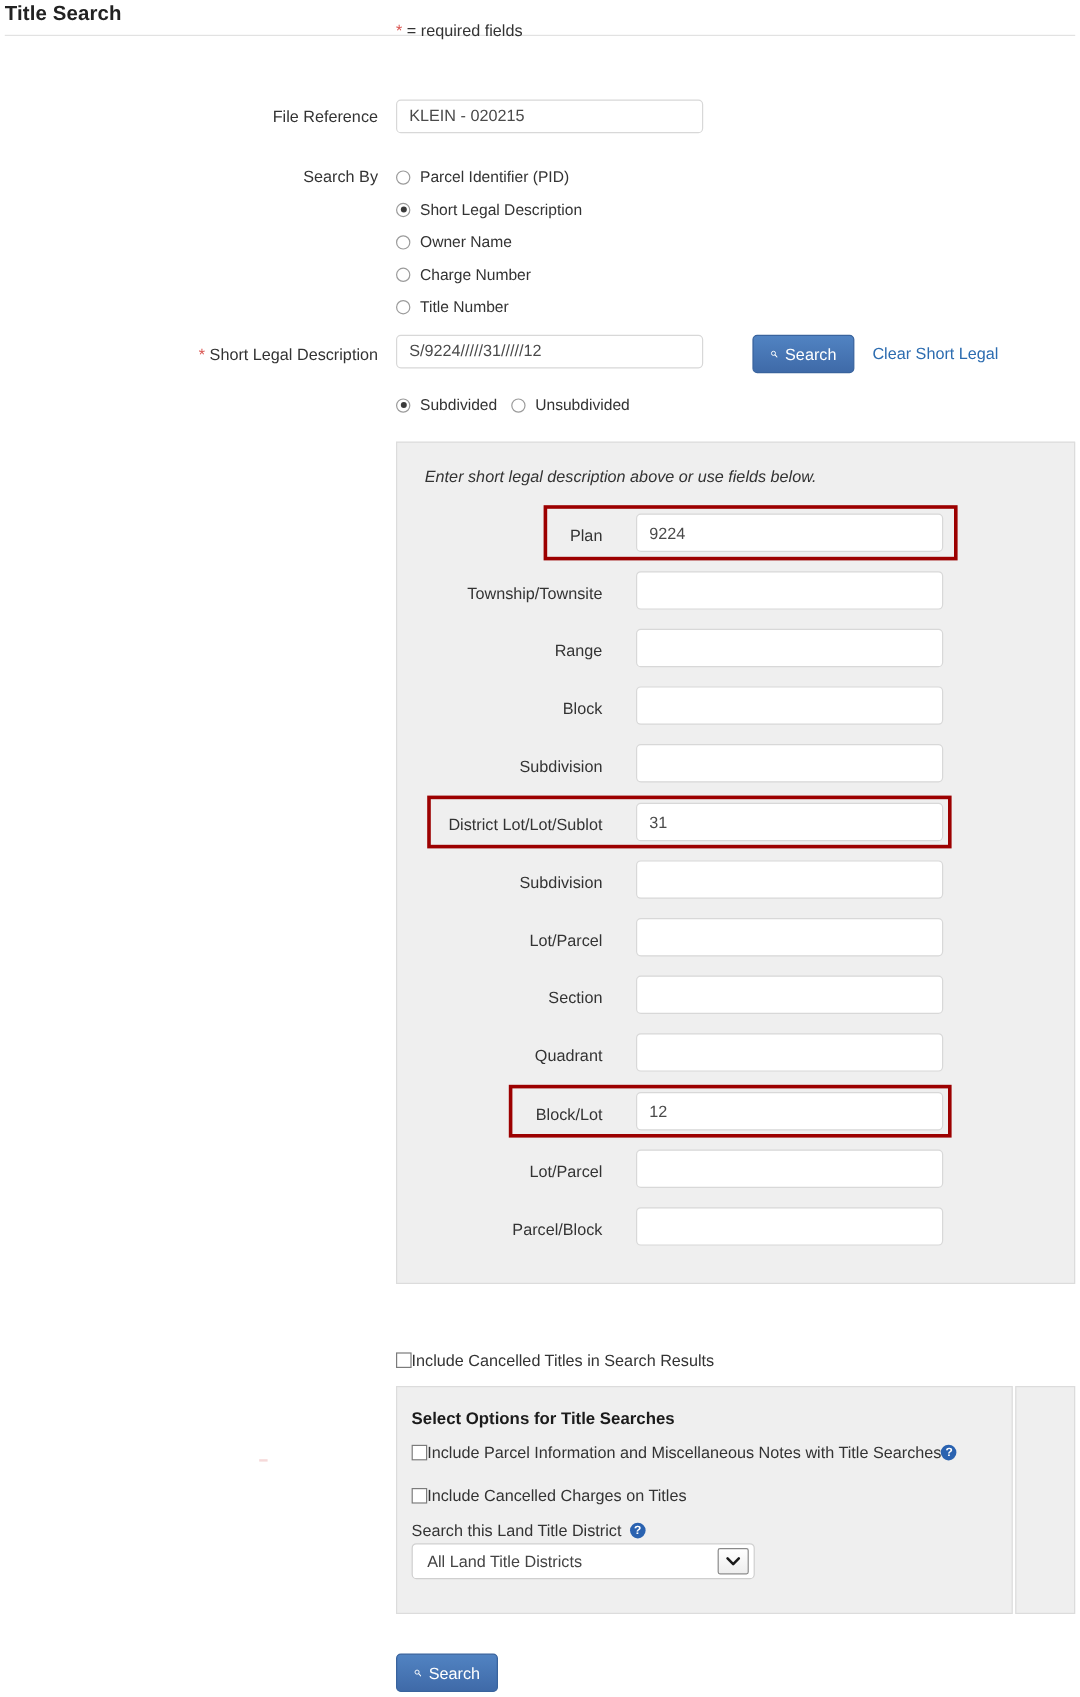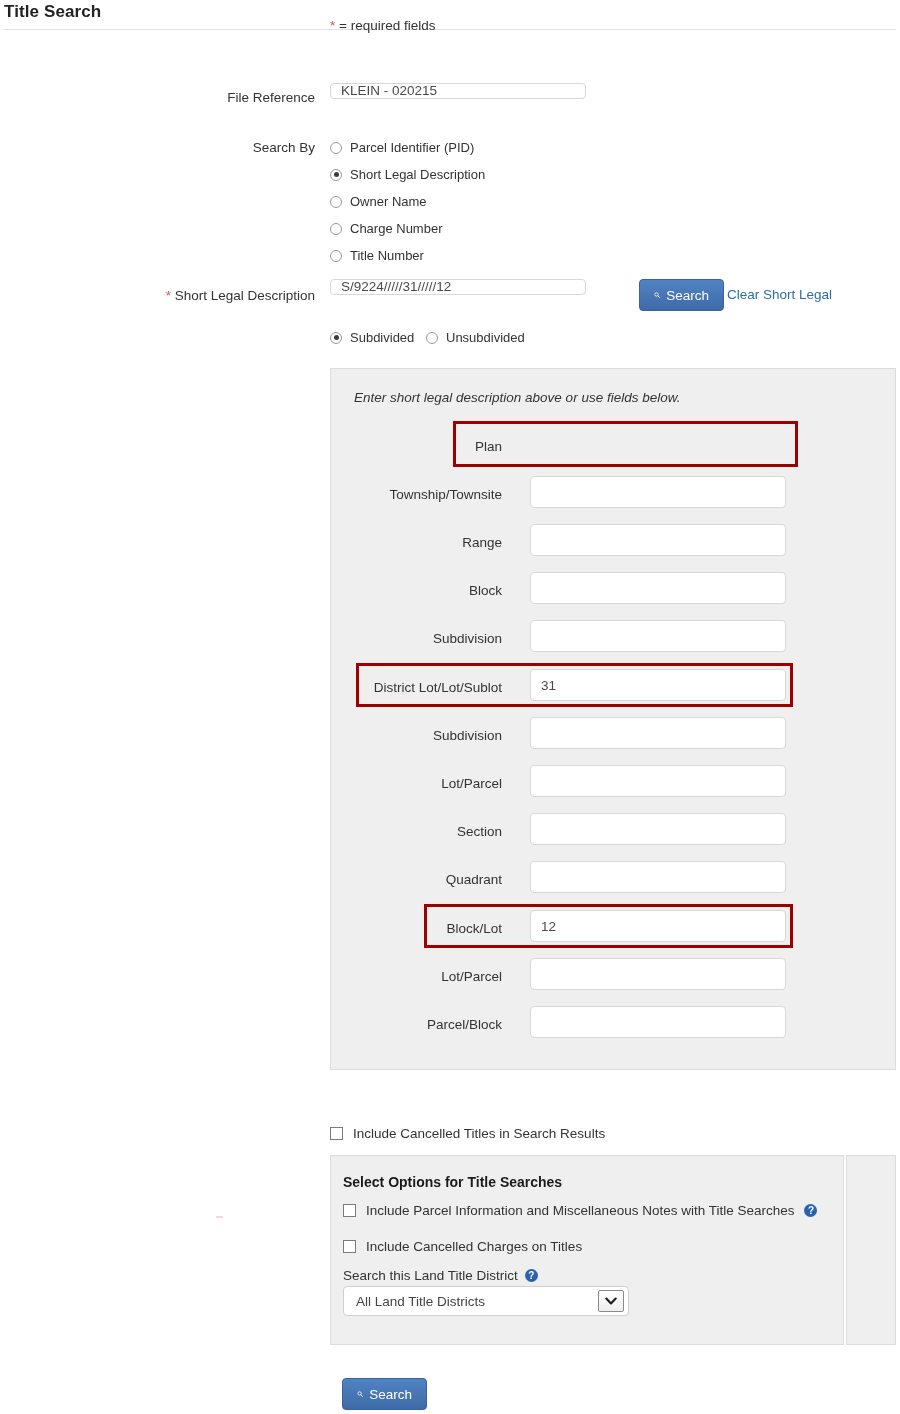"KLEIN - 020215" .txt { height: 16px -> 28px }
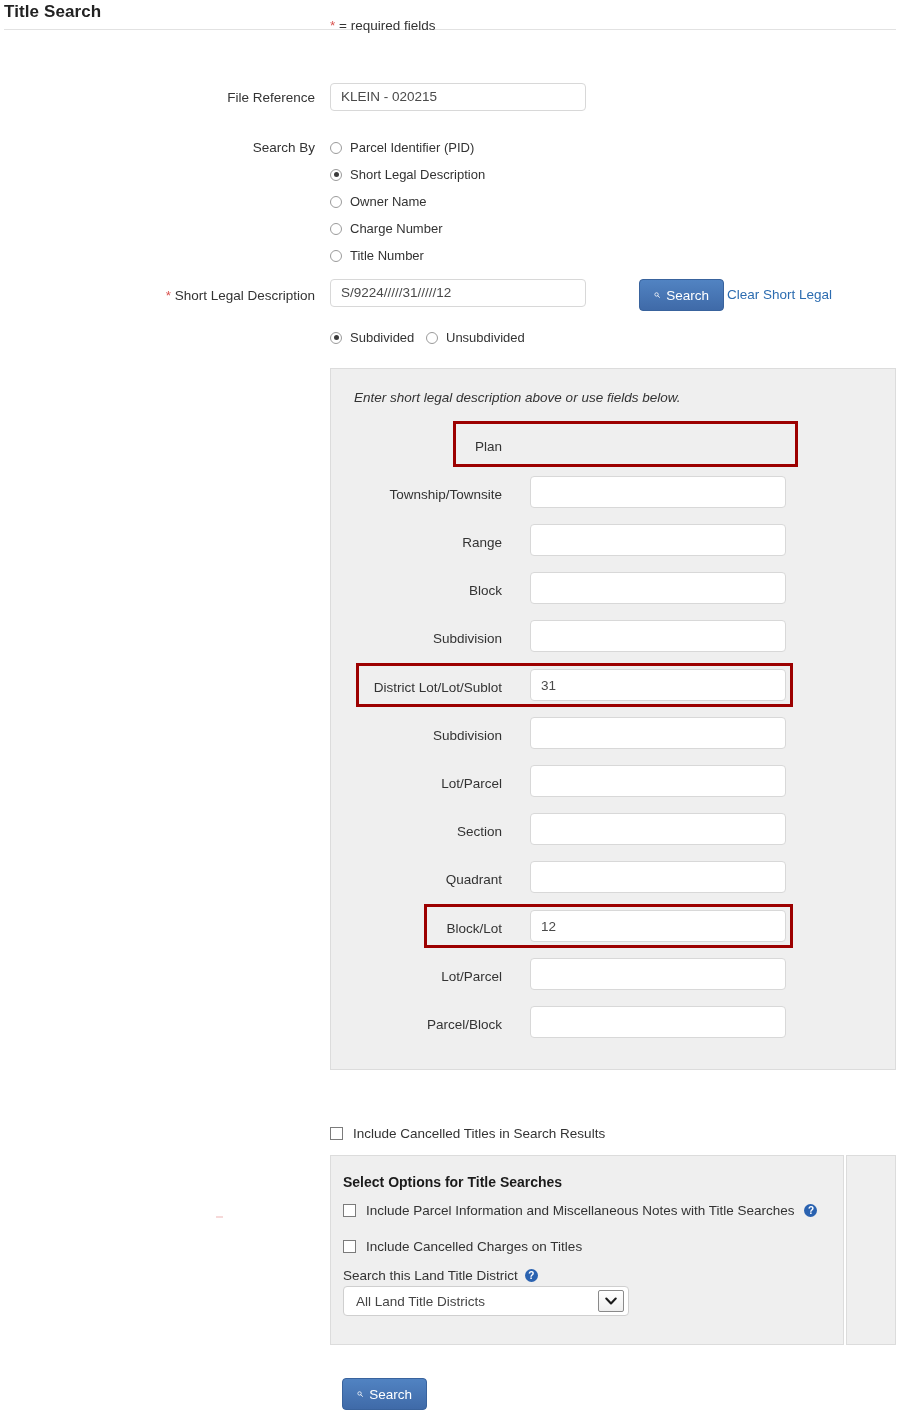"Search" .btn-blue { margin-left: 12px -> none }
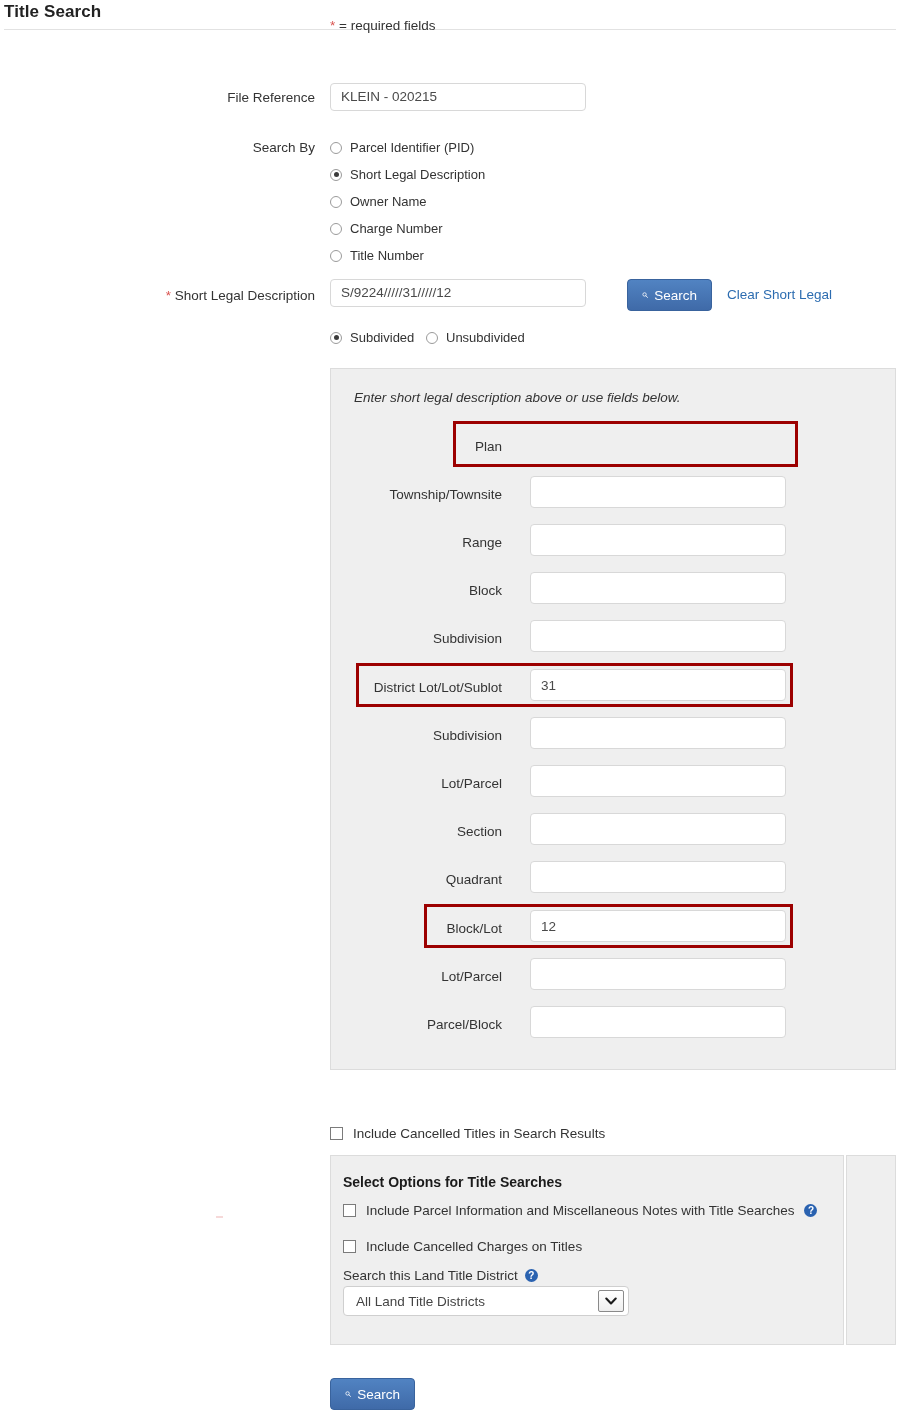"9224" input.legal-inp { html: none -> <input> }
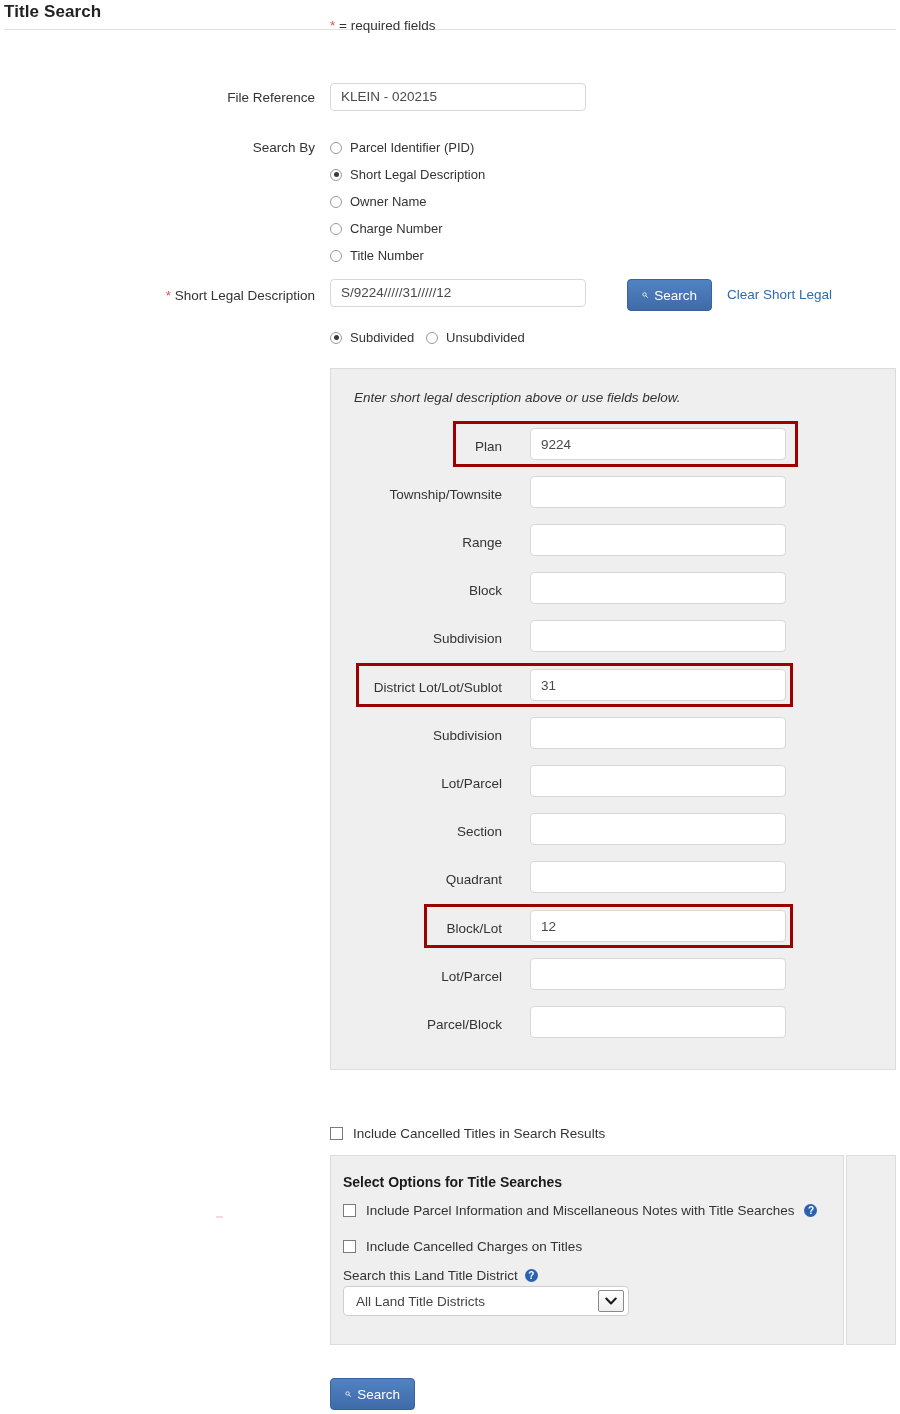"Include Cancelled Titles in Search" .opt-line { gap: 10px -> none }
